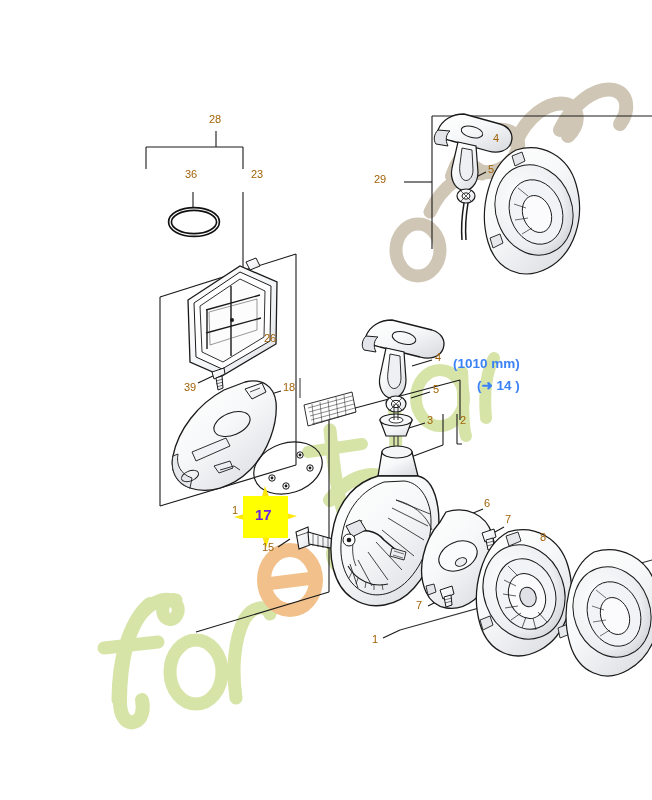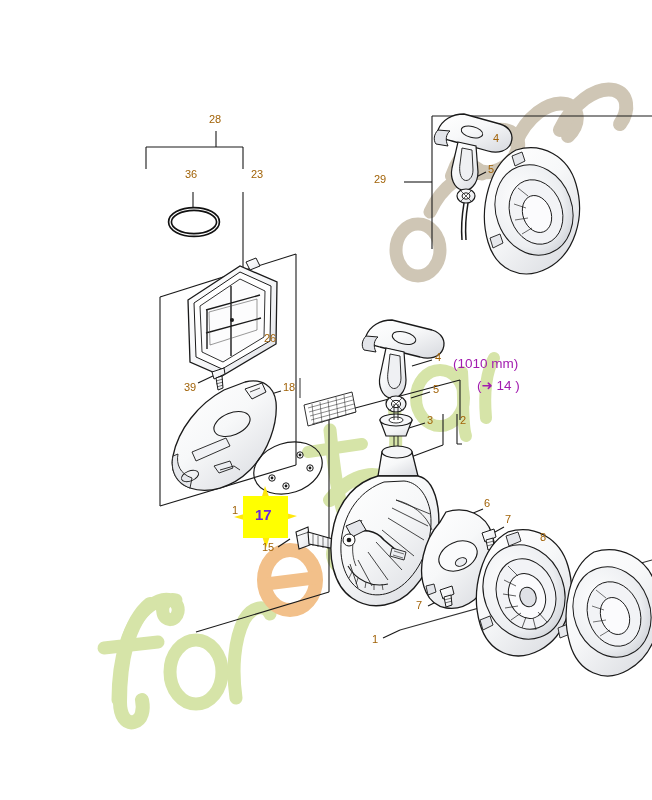"(1010 mm)" .note { color: #a21caf -> #3b82f6; font-weight: normal -> bold }
